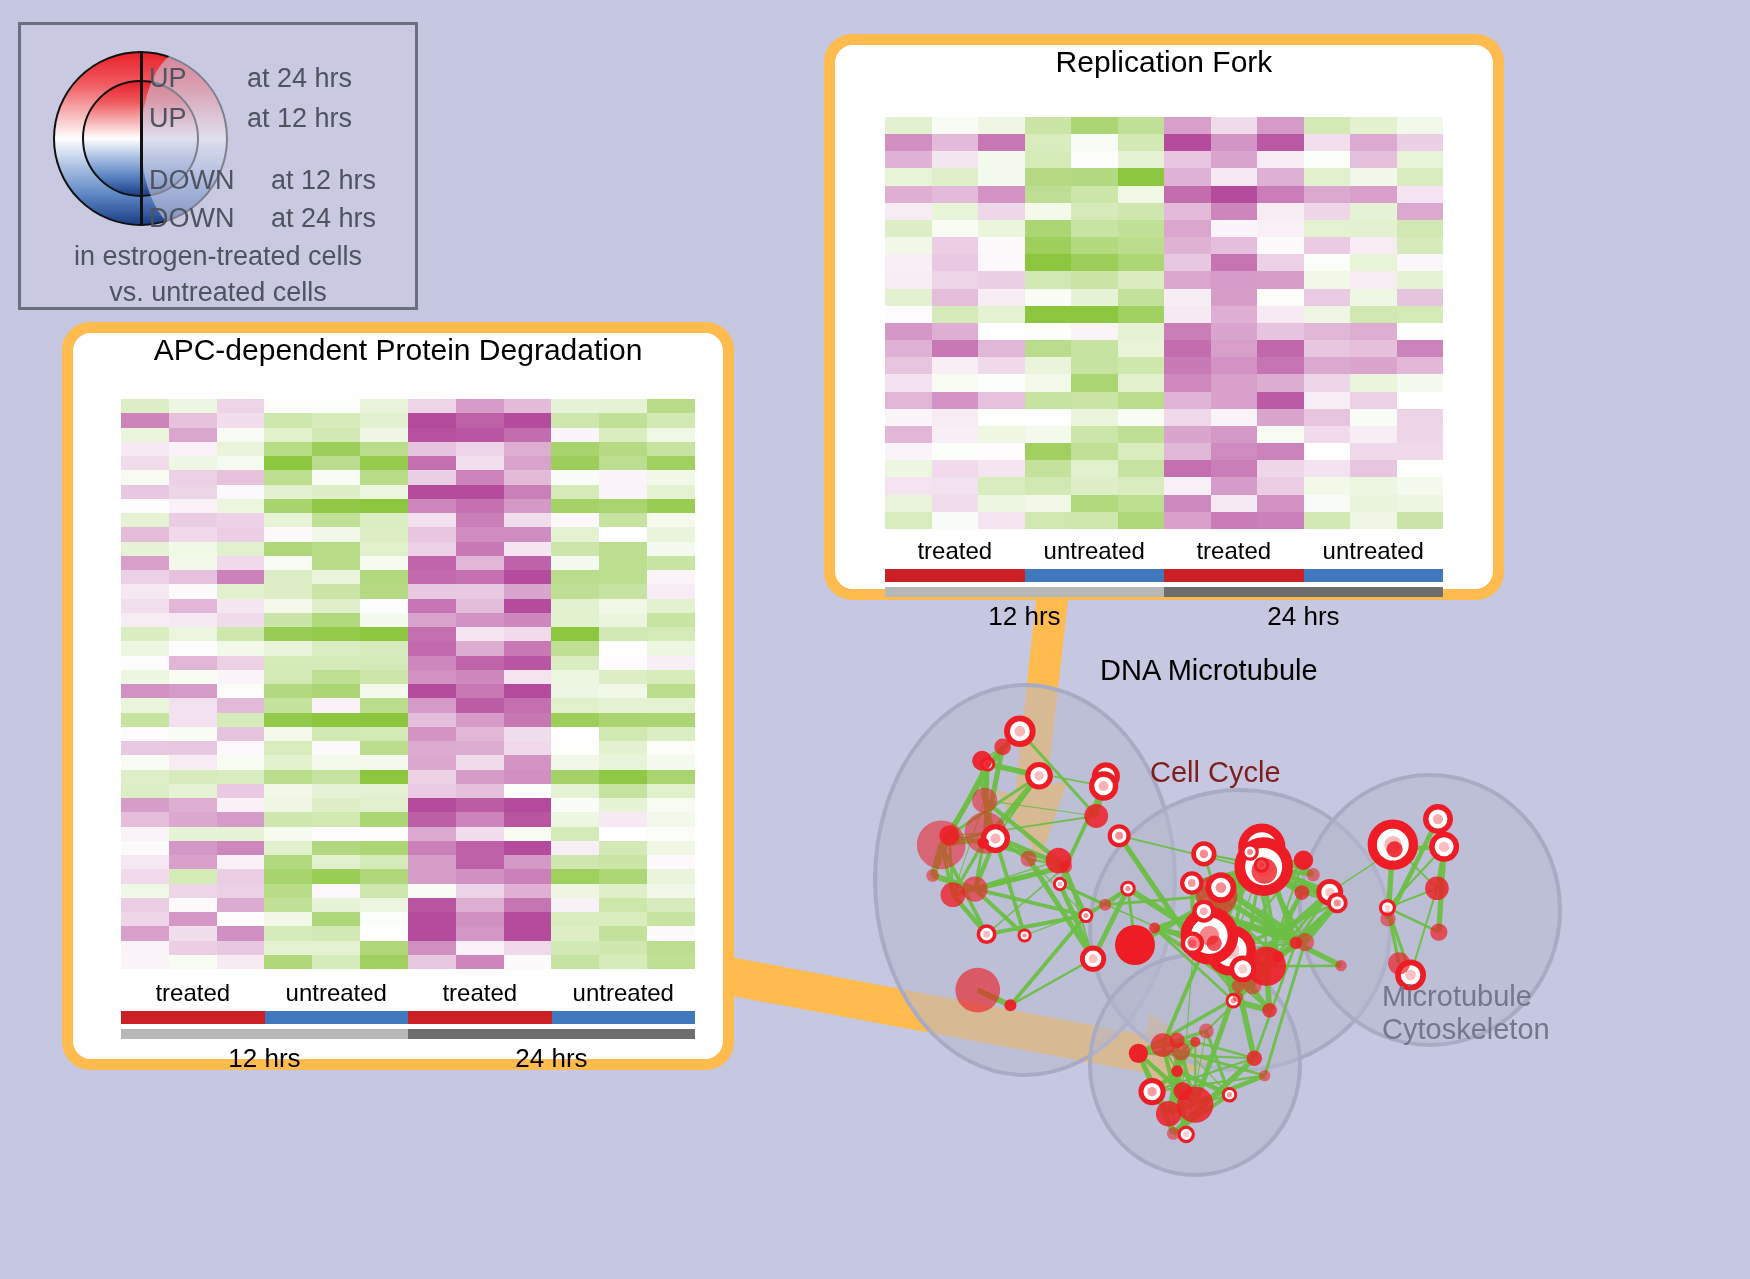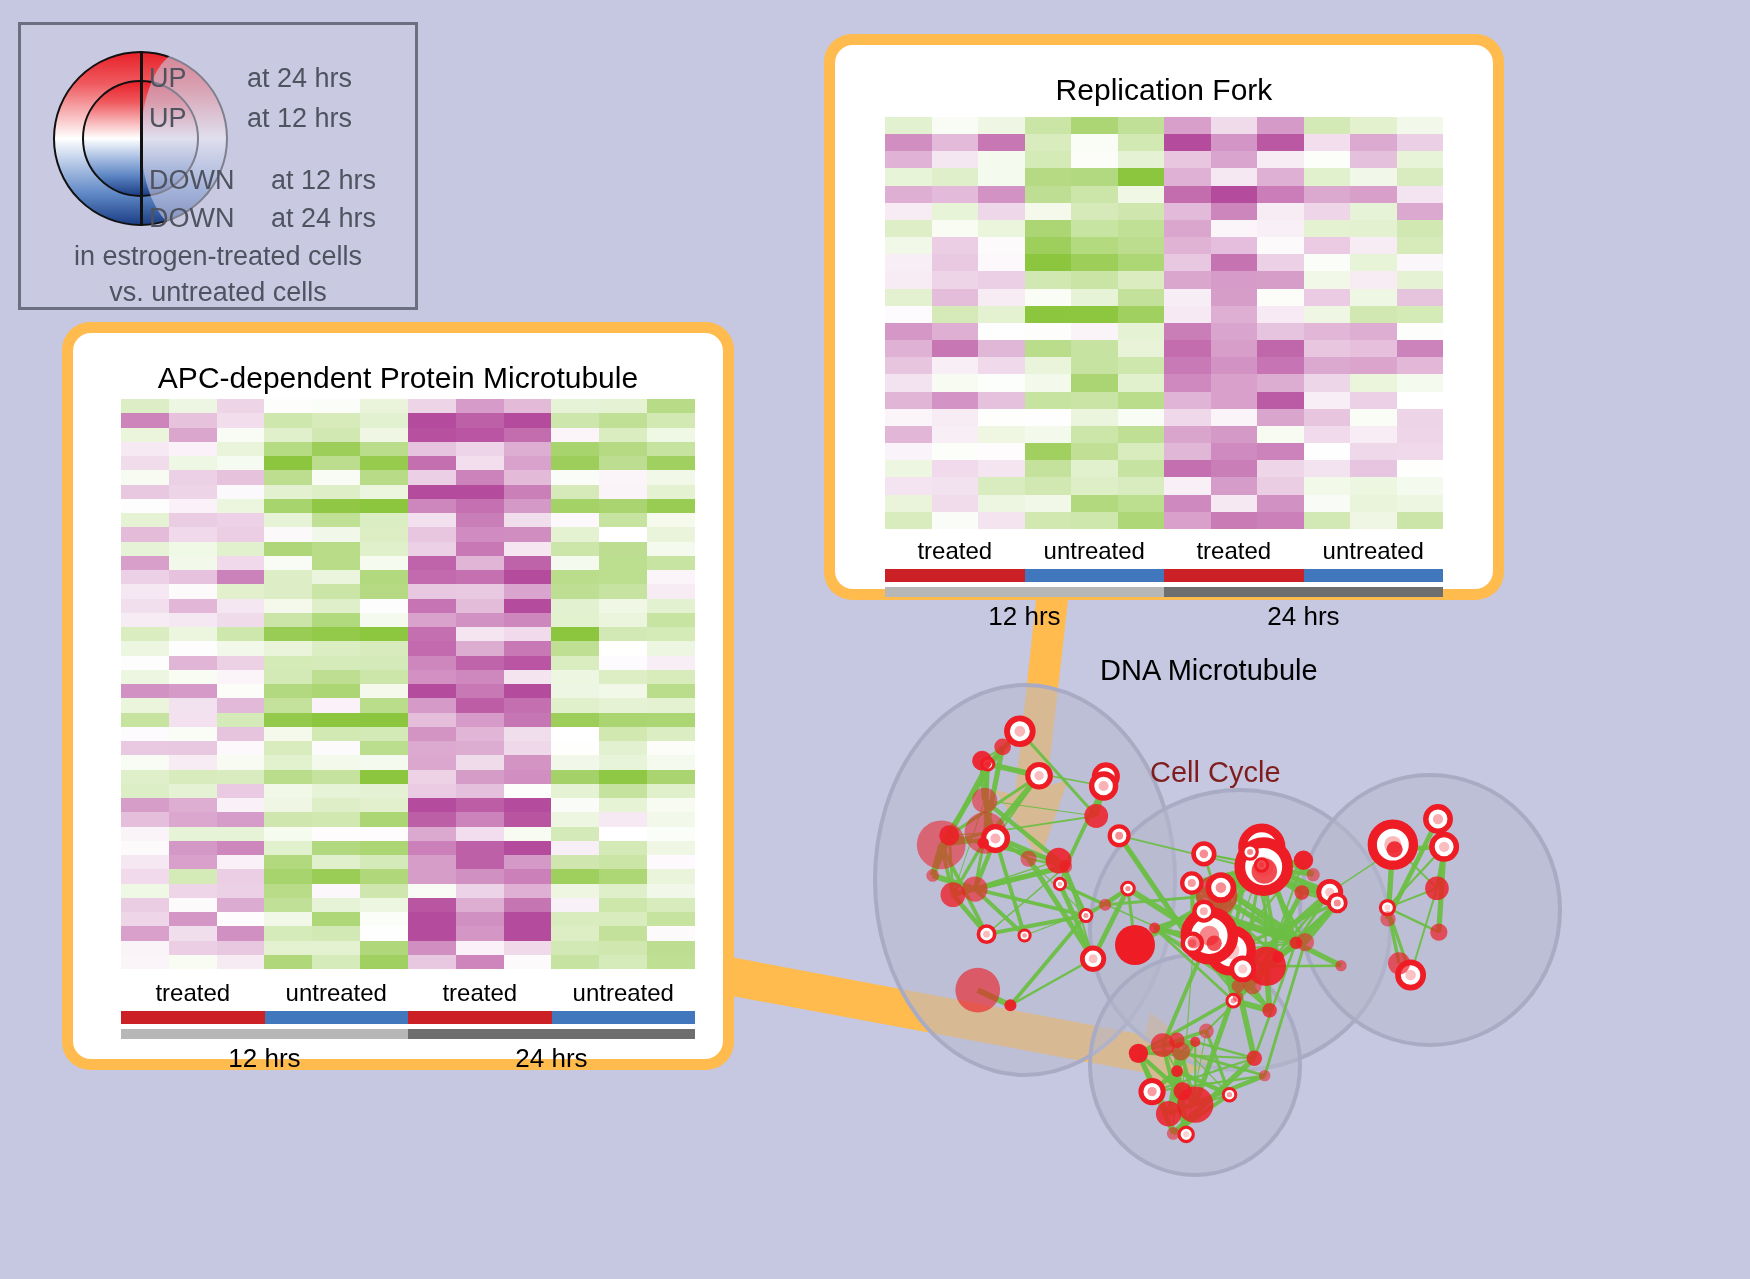"Replication Fork" .panel-title { padding-top: 28px -> 0 }
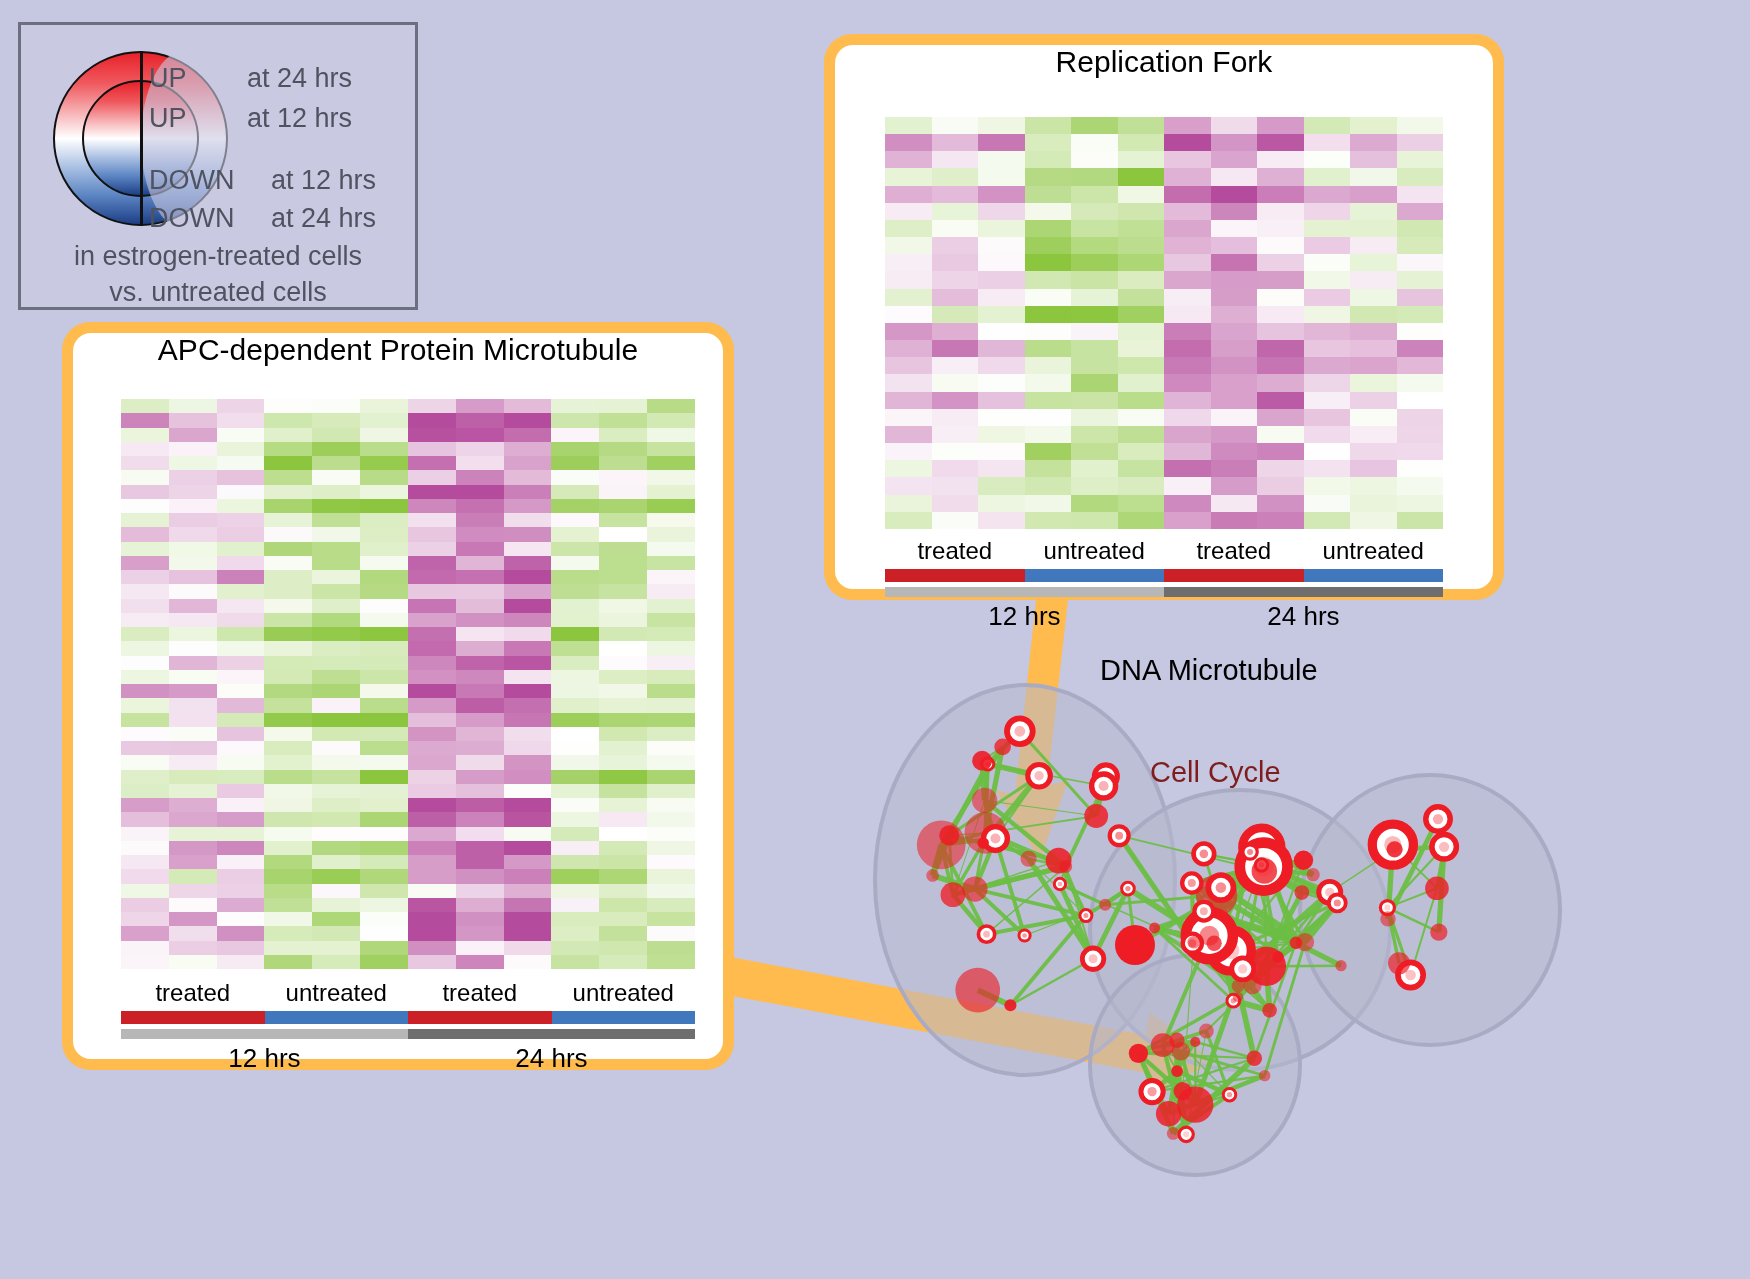"APC-dependent Protein Microtubule" div.panel-title { text: Microtubule -> Degradation }
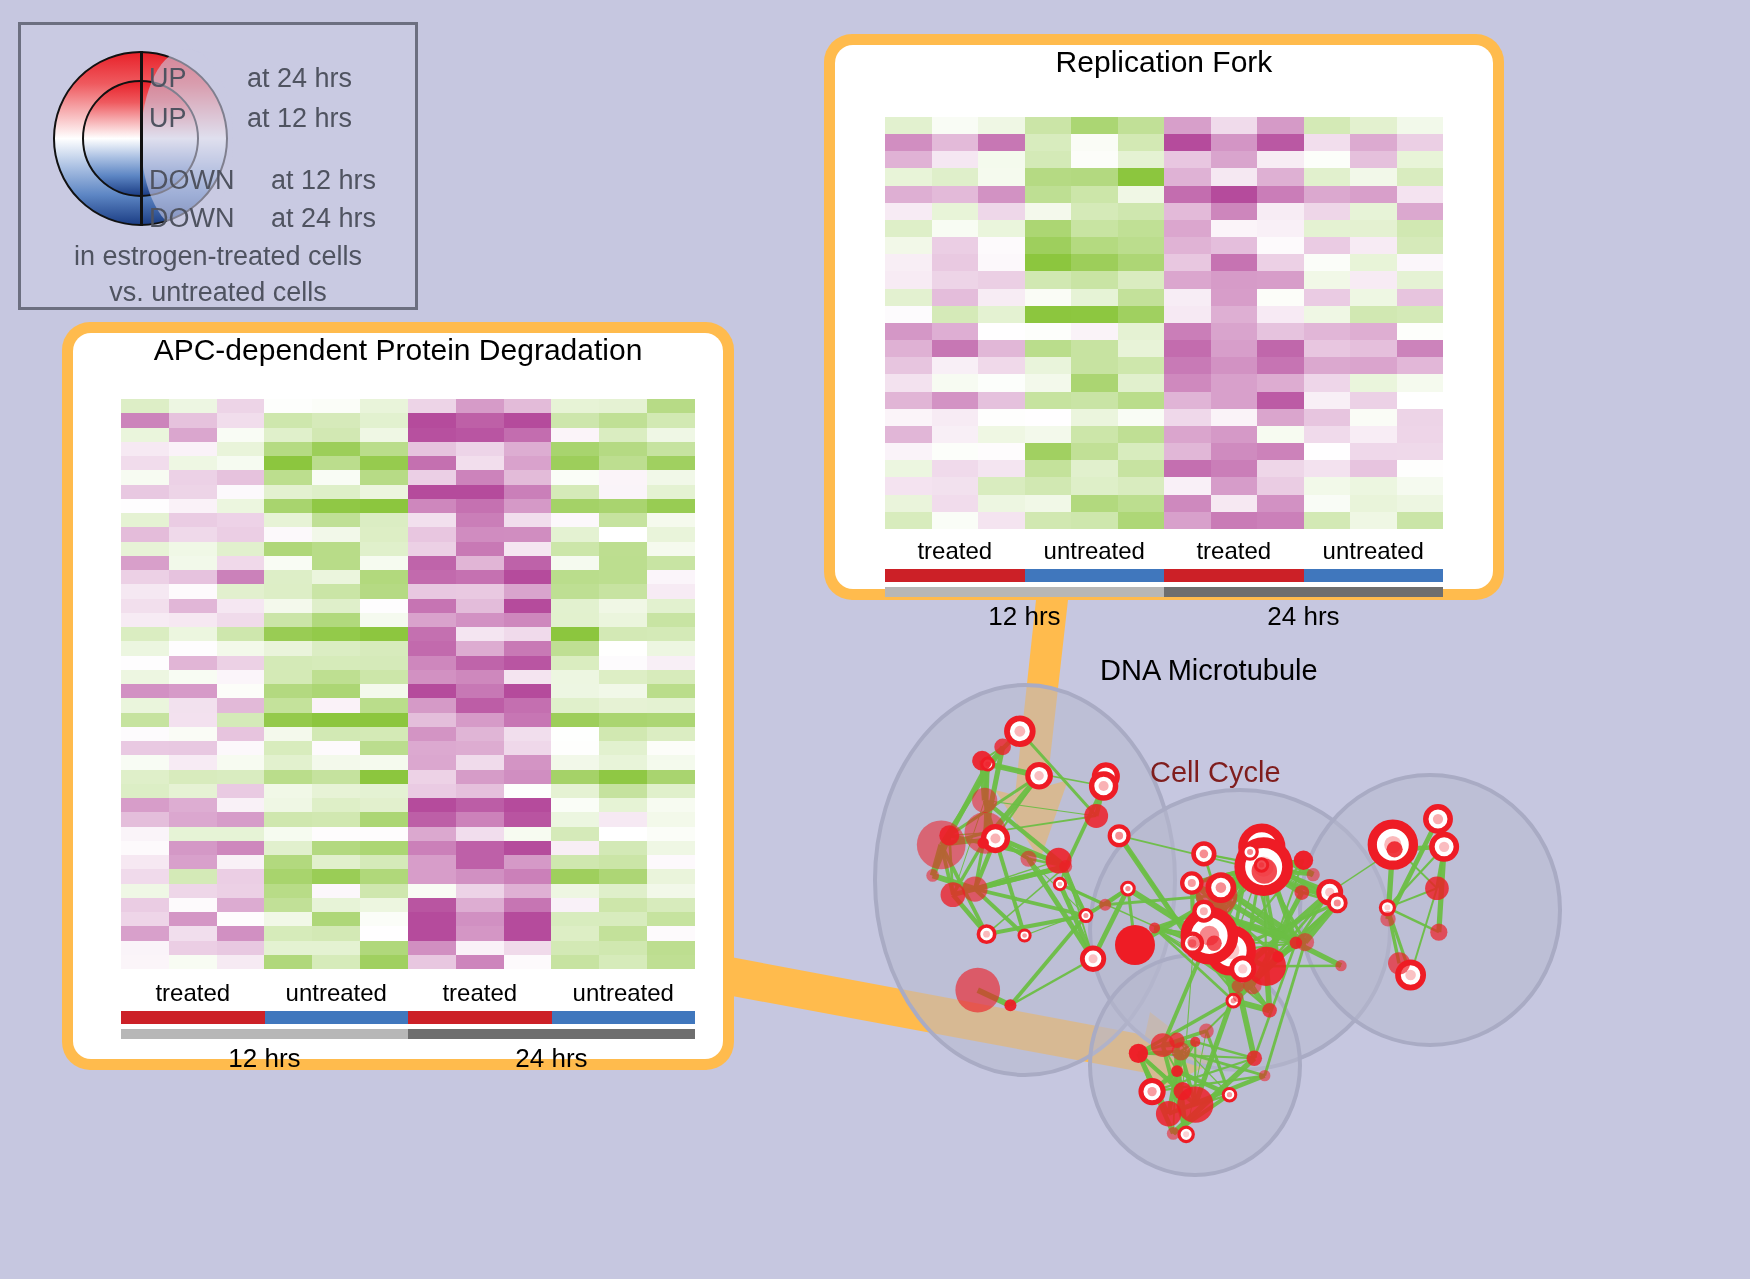"Microtubule" div.netlabel { html: none -> <div>Microtubule Cytoskeleton</div> }
